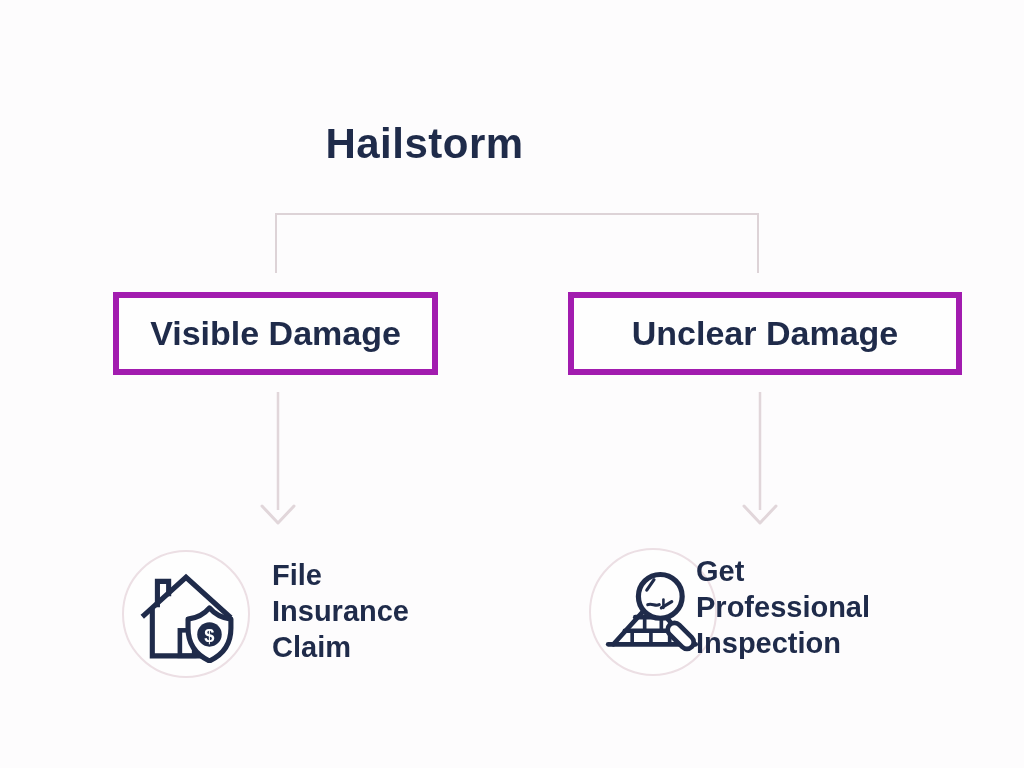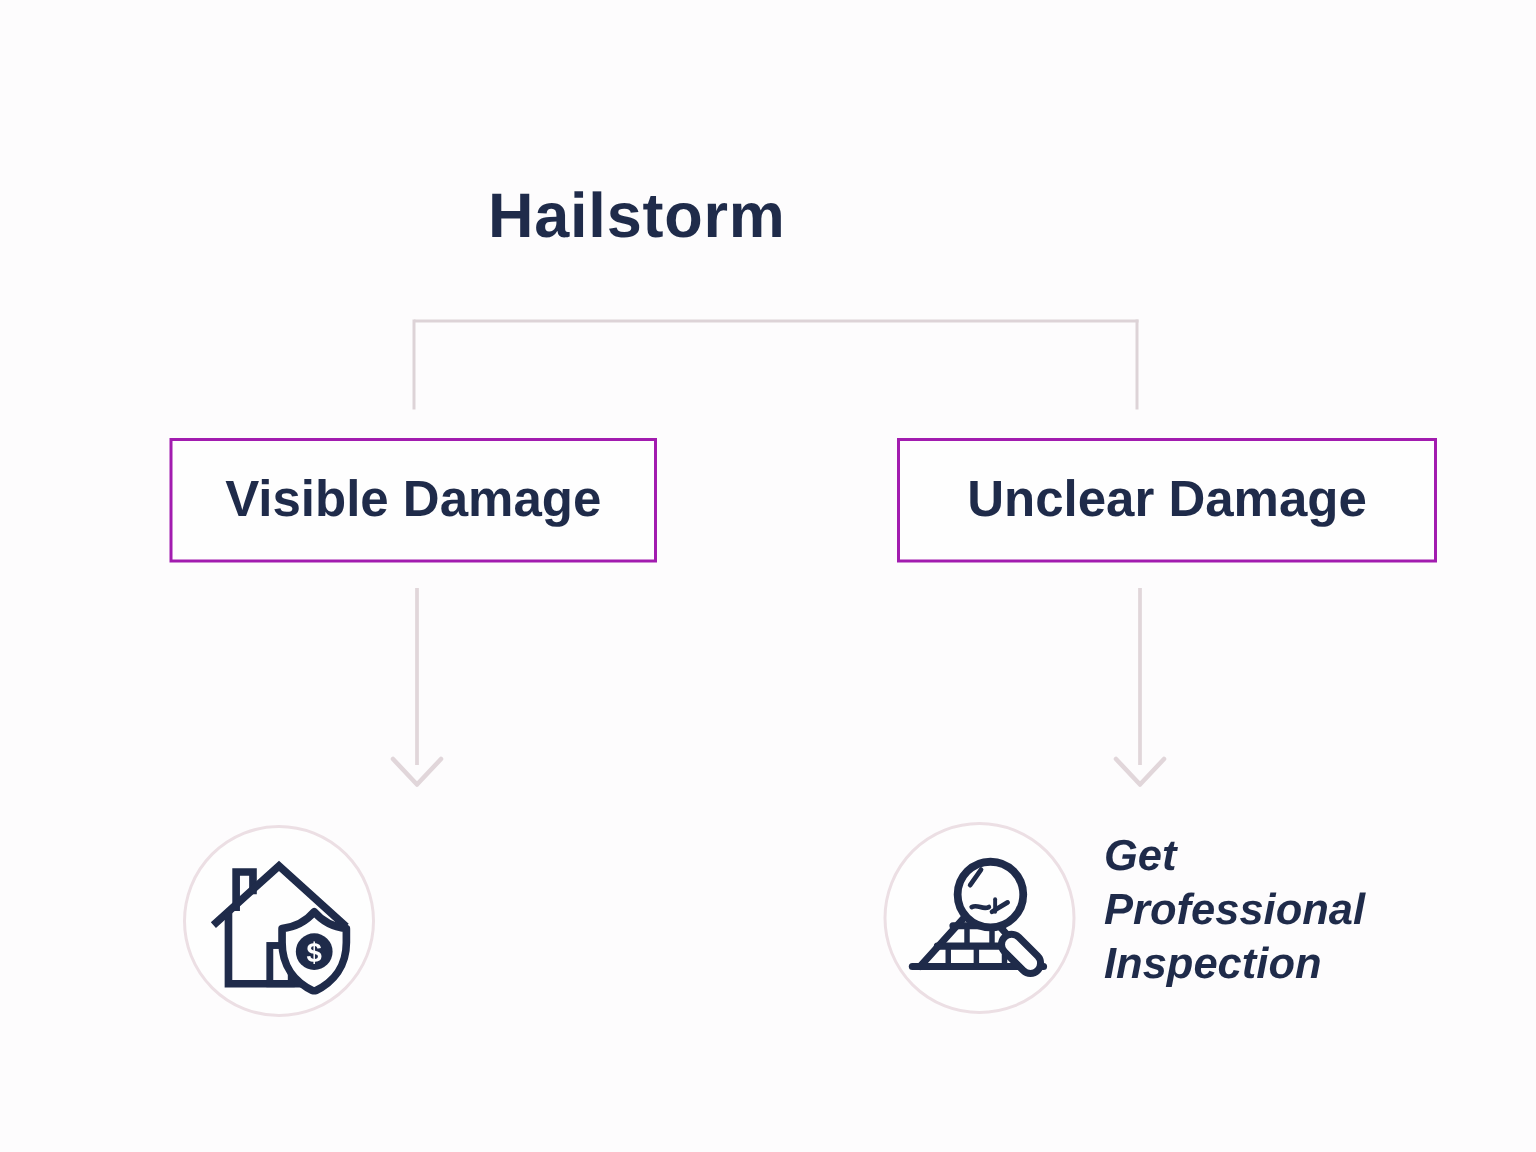"Visible Damage" .node-box { border: 2px solid #a21caf -> 6px solid #a21caf }
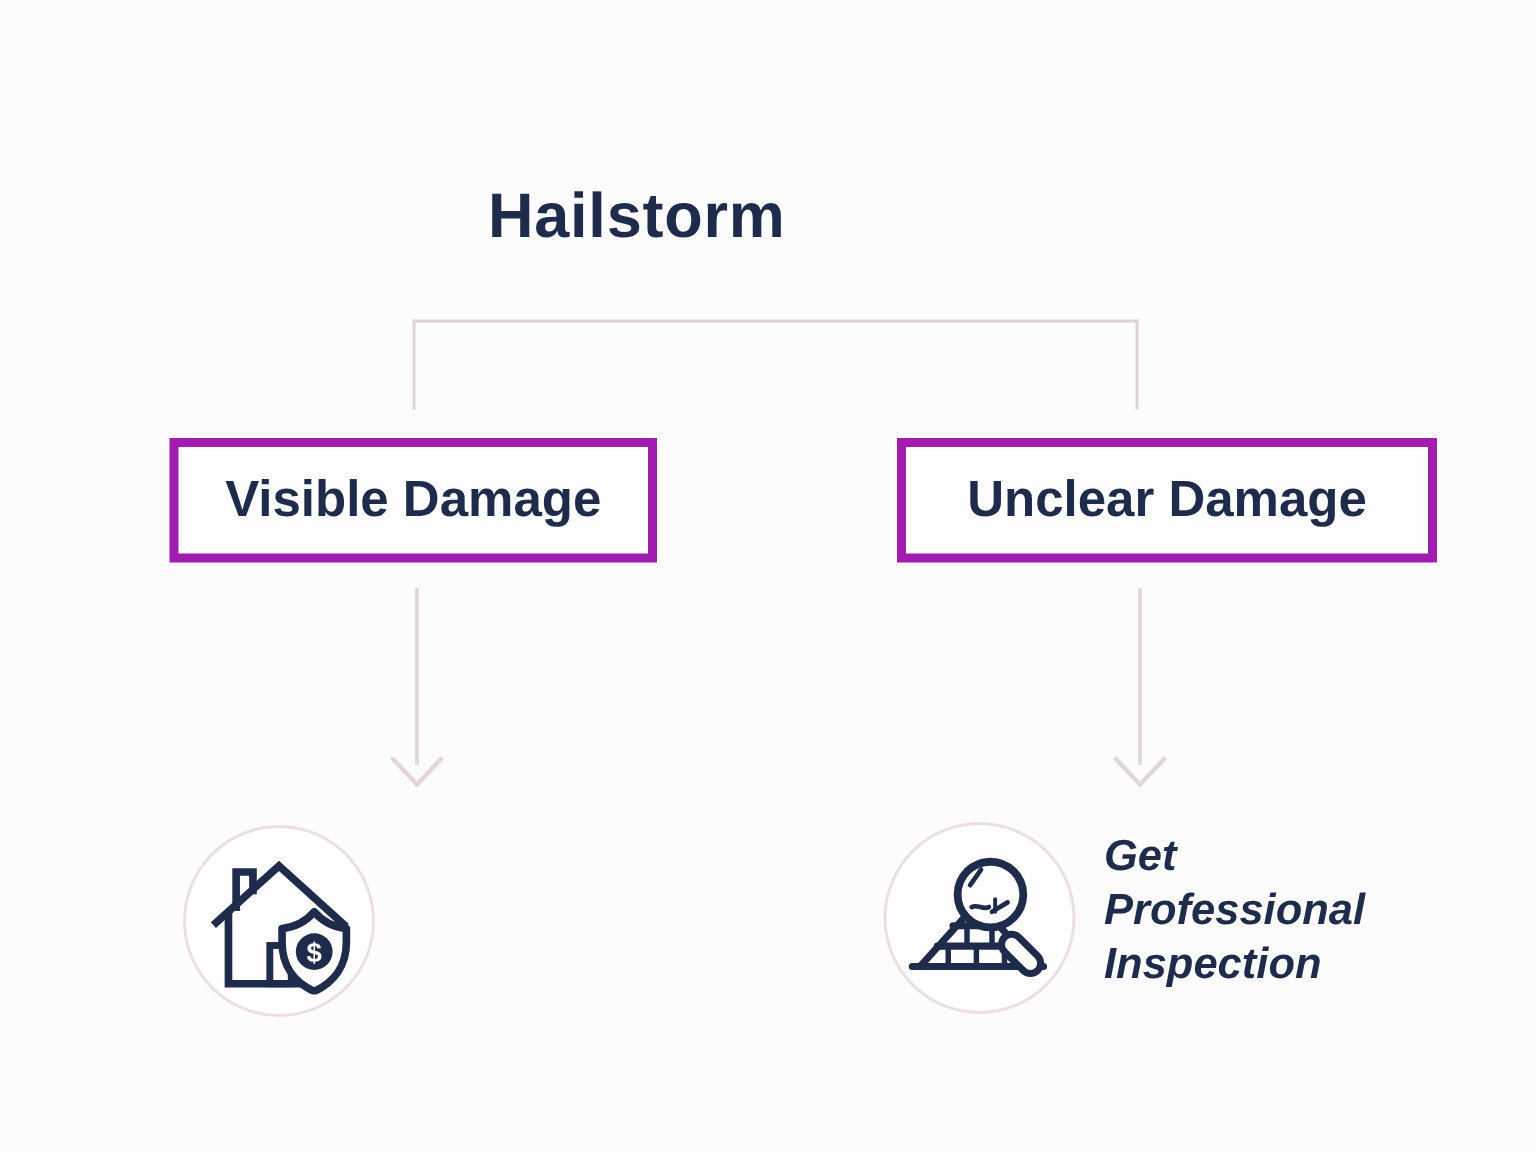"Unclear Damage" .node-box.right { left: 598px -> 568px; width: 360px -> 394px }
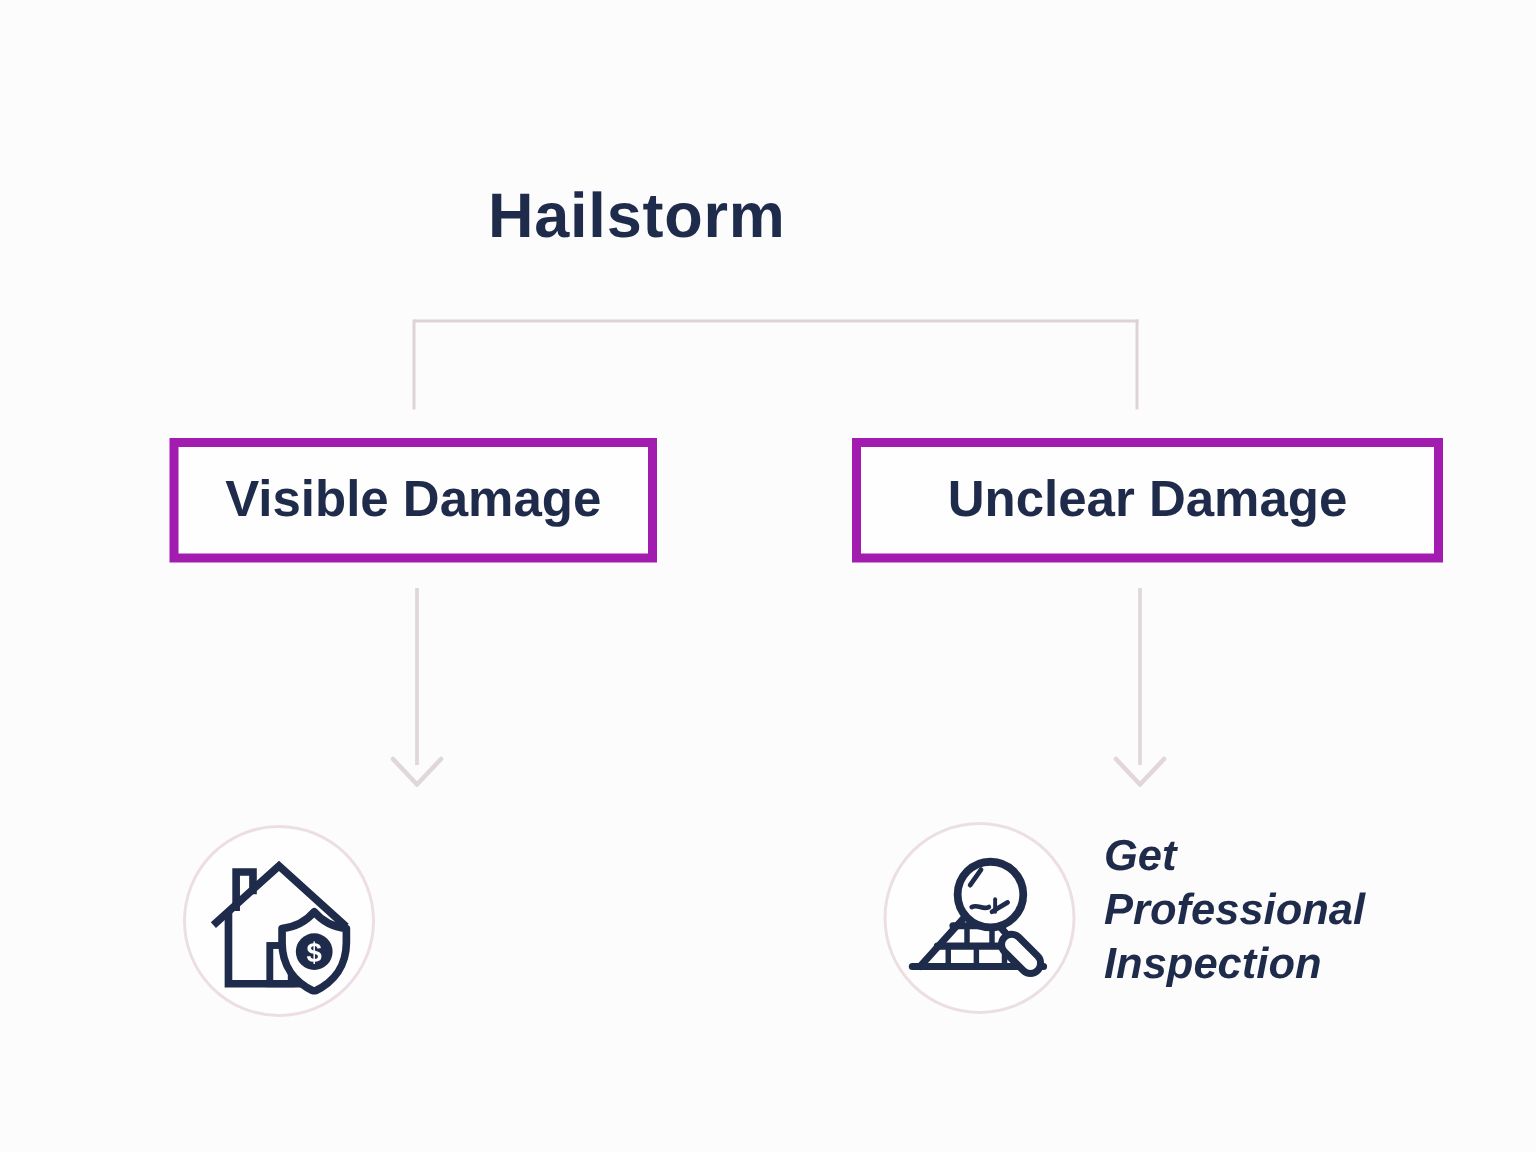"File" div.action-label { html: none -> <div>File Insurance Claim</div> }
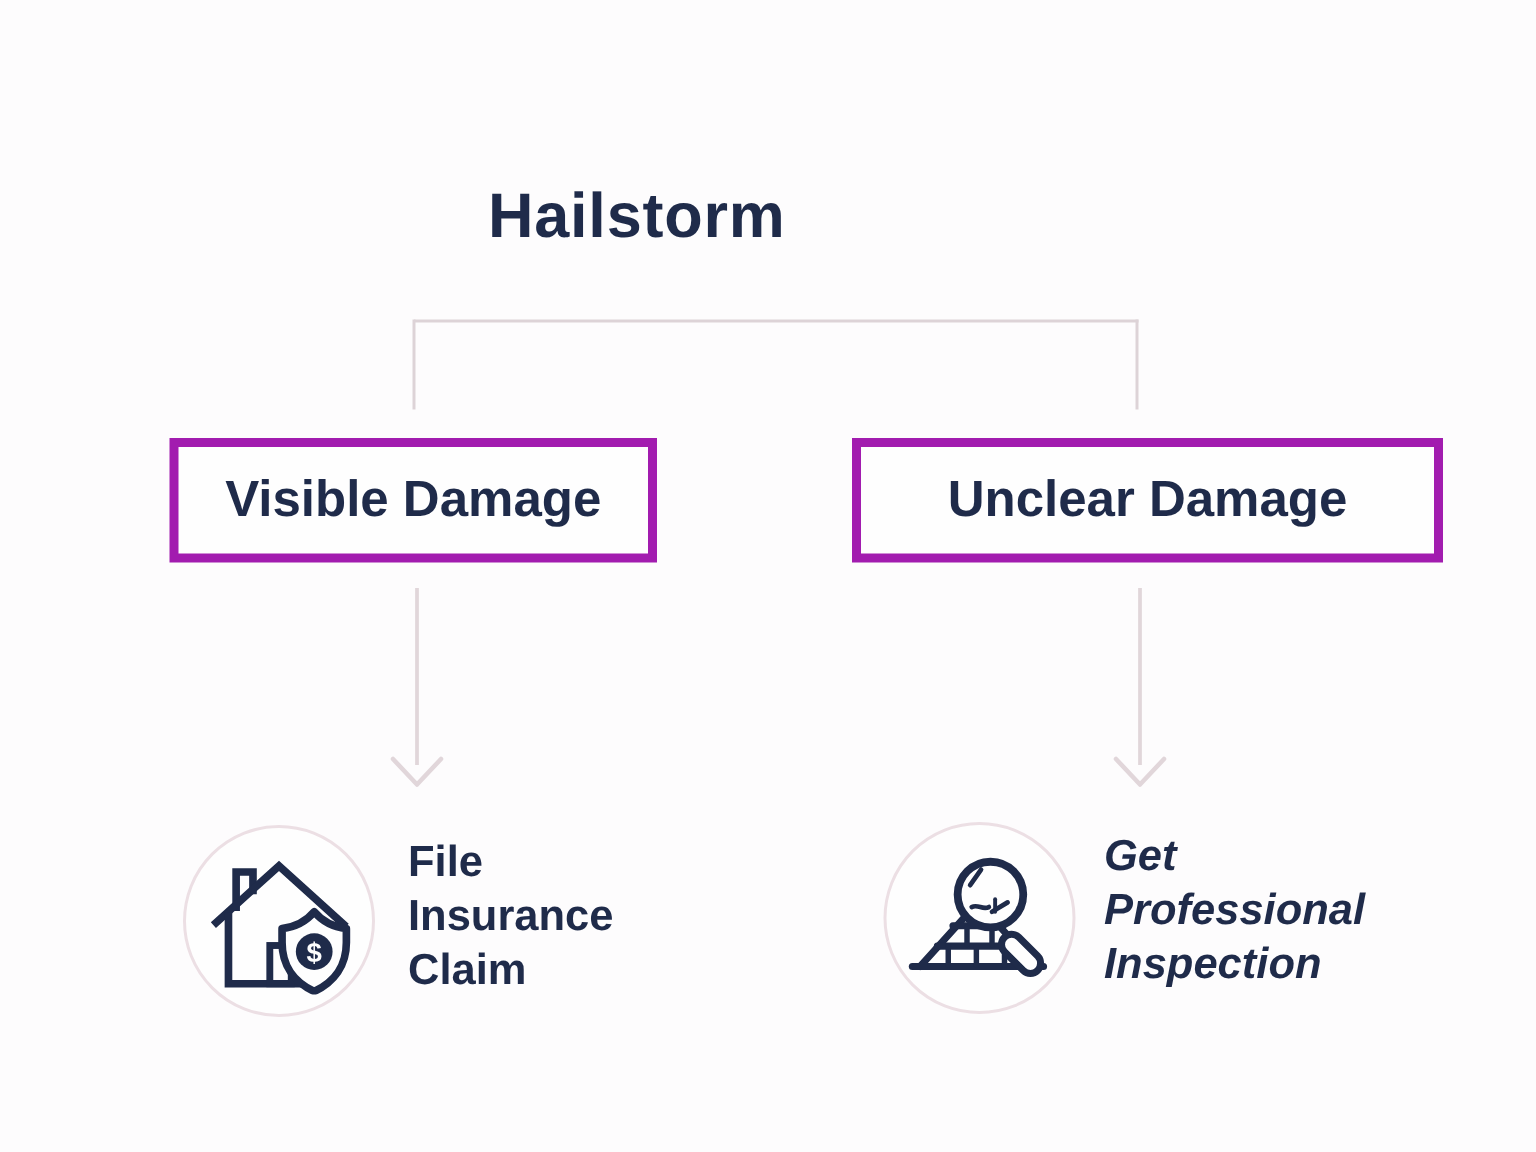"Get" .action-label.right { font-style: italic -> none; left: 736px -> 696px }
